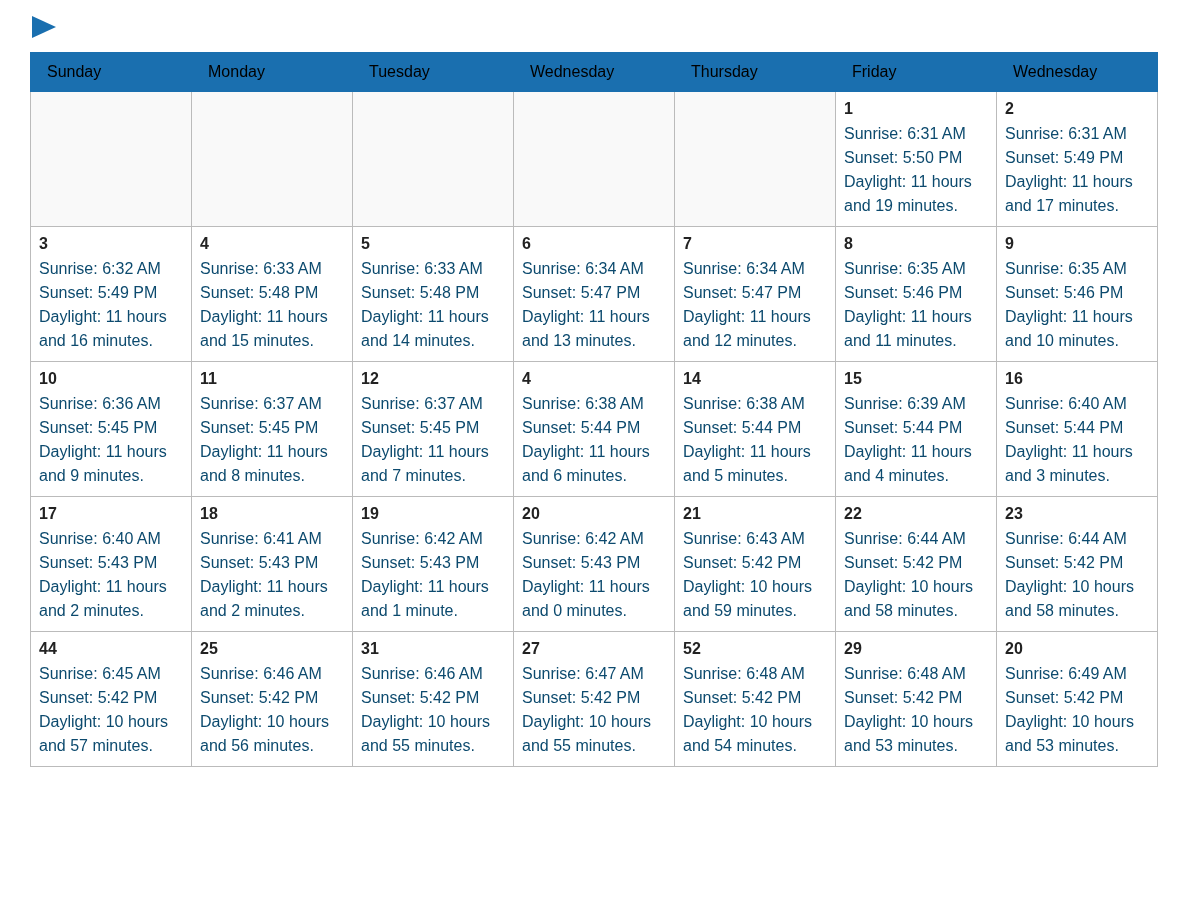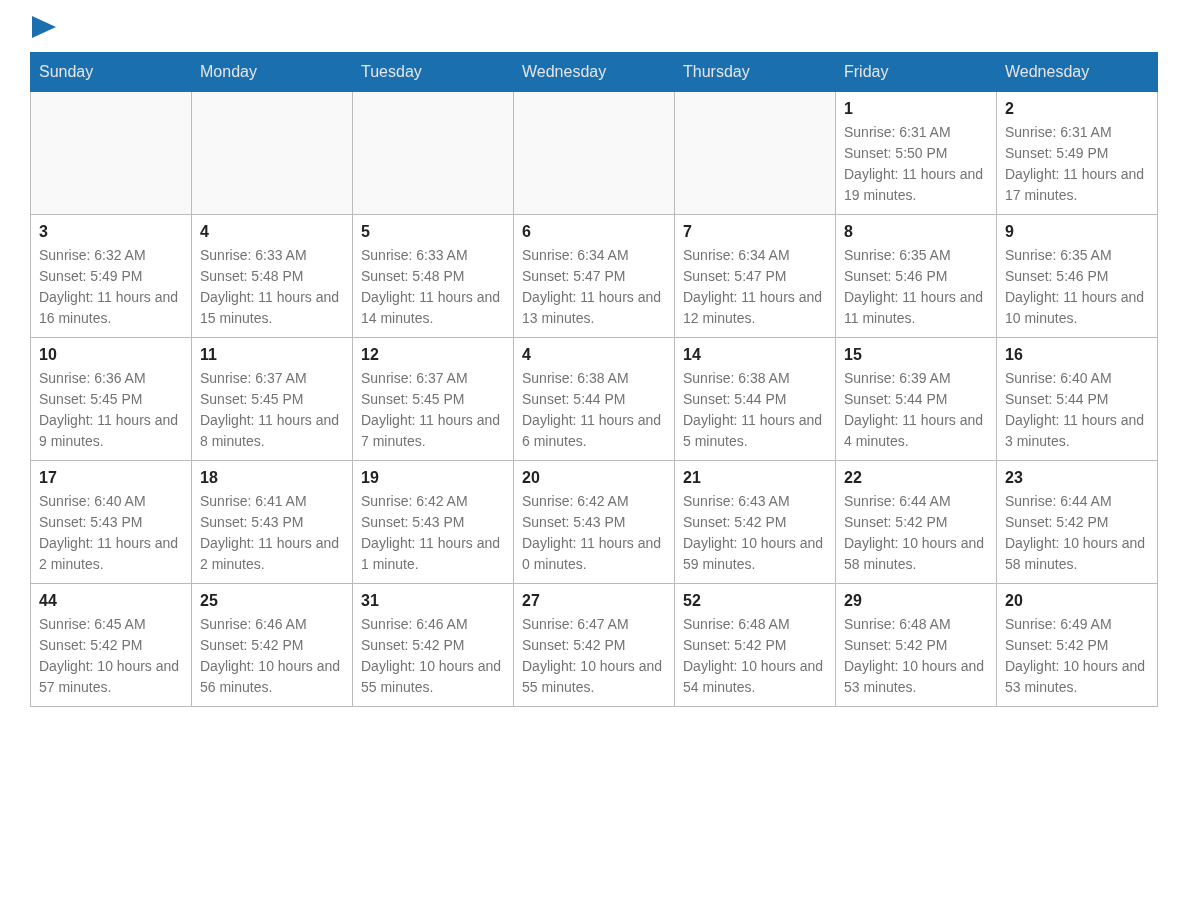"Sunday" .calendar th { color: #e5e5e5 -> #000000; padding: 10px 8px -> 10px 16px }
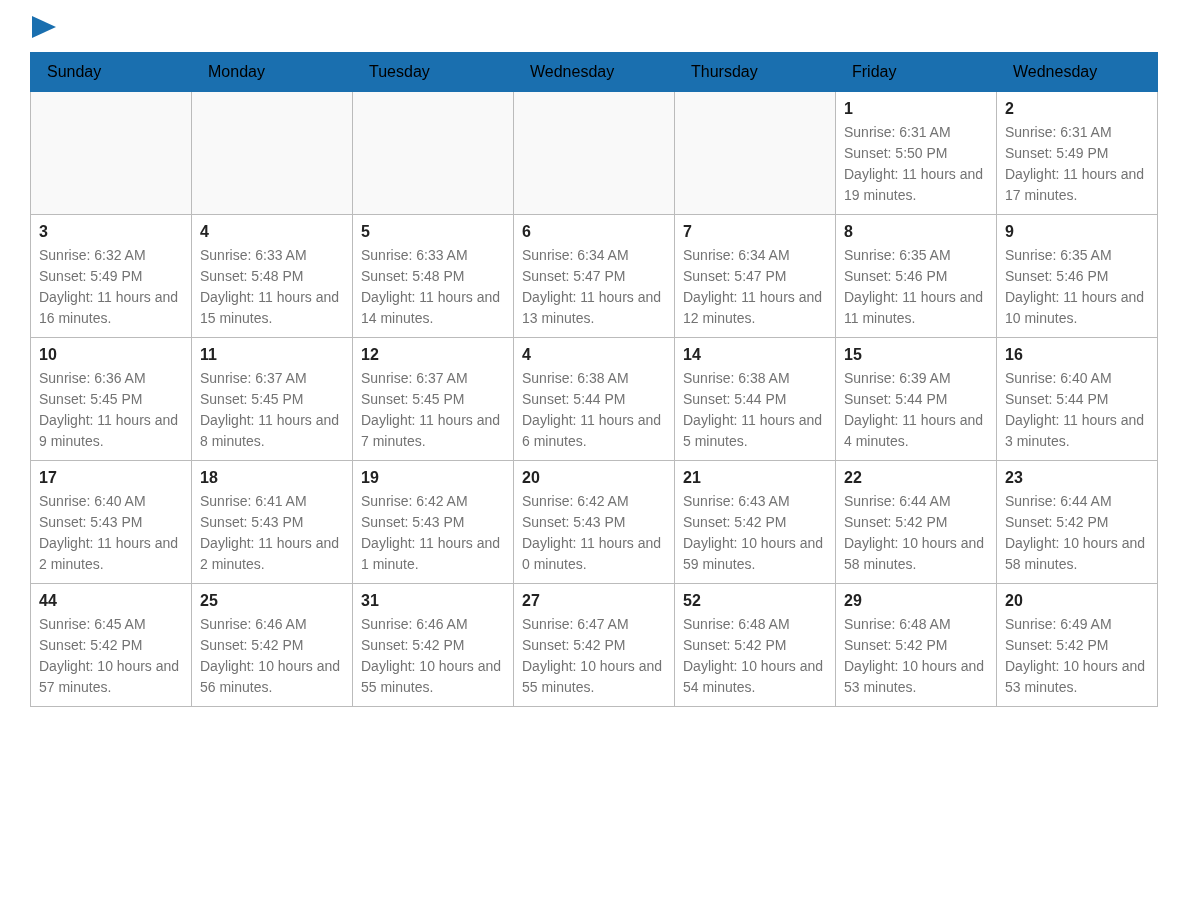"Sunrise: 6:31 AM Sunset: 5:50" .day-info { color: #737373 -> #0c4a6e; font-size: 14px -> 16px }
